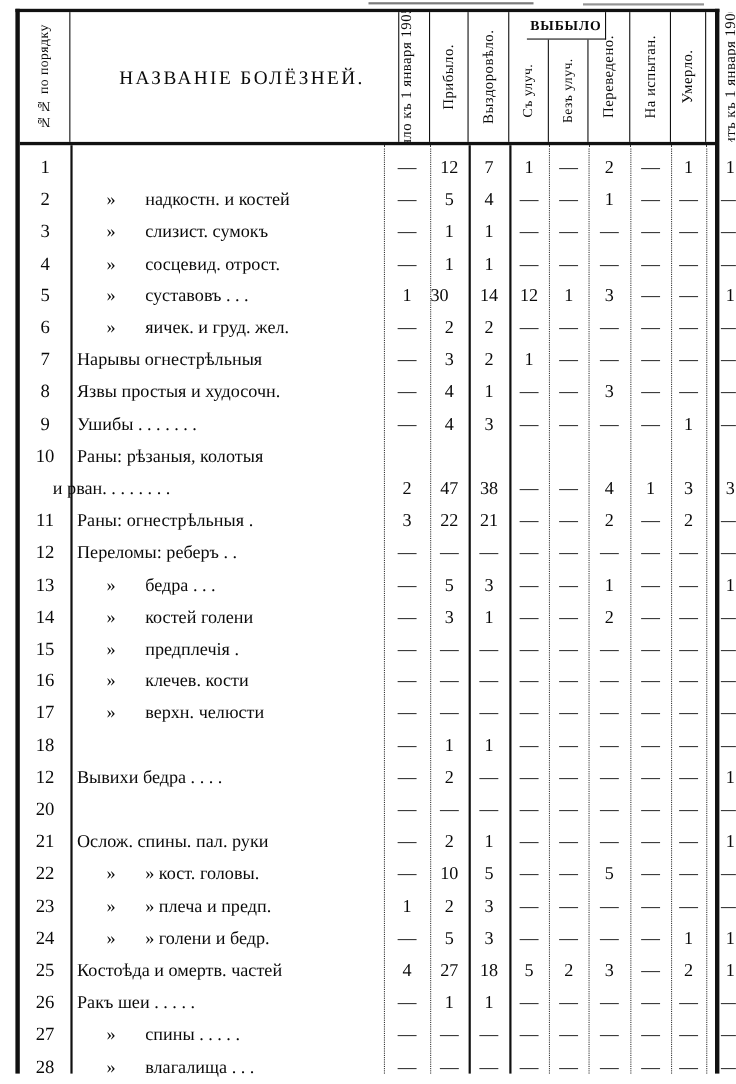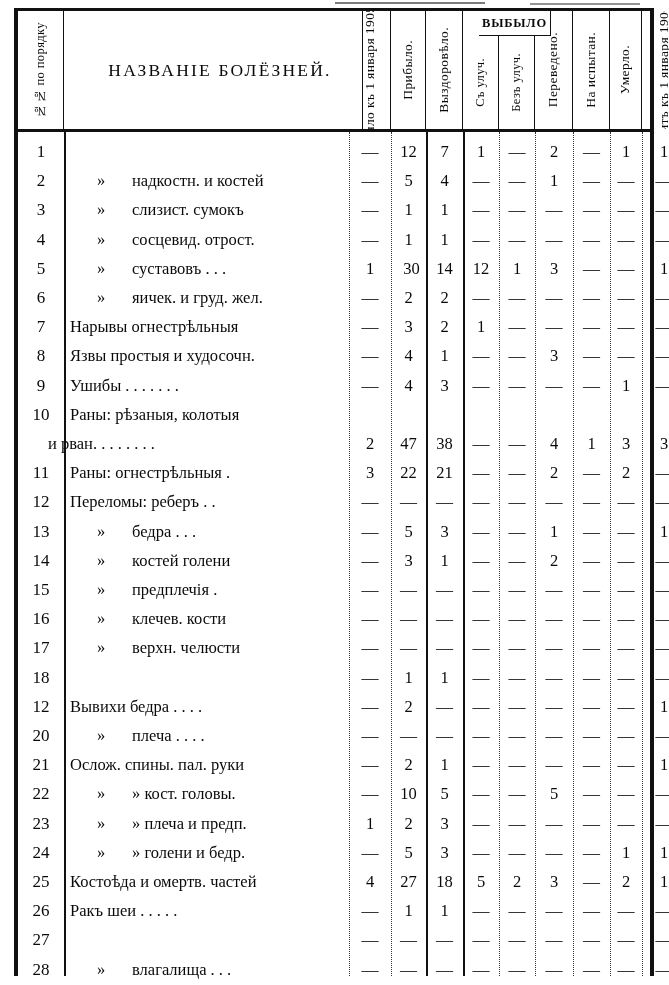"30" div.cell { left: 376px -> 364px }
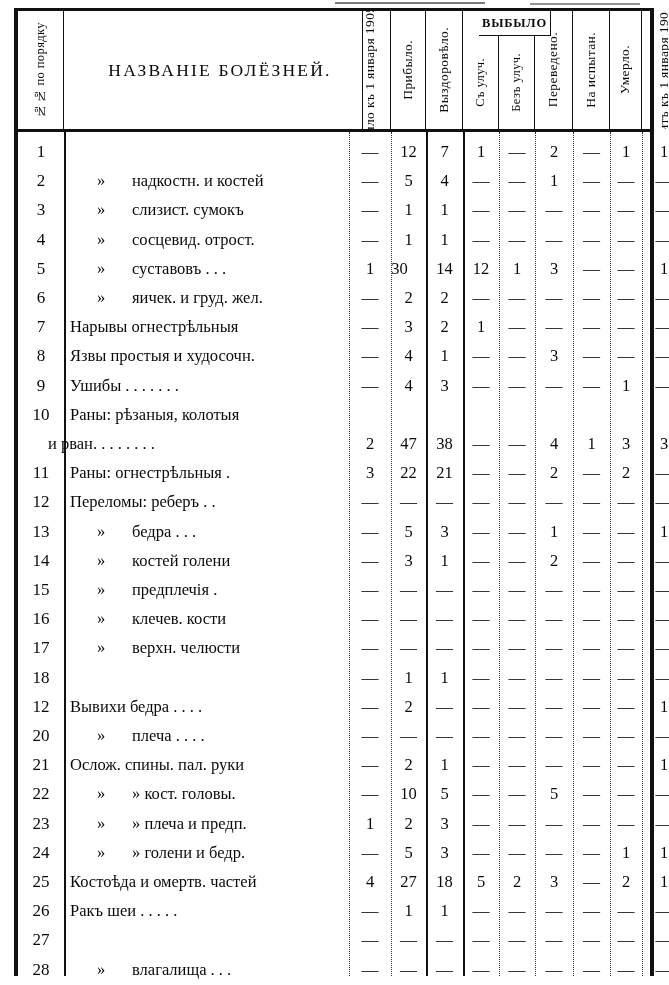"» плеча . . ." div.label { html: <div><span>»</span><span>плеча . . . .</span></div> -> none }
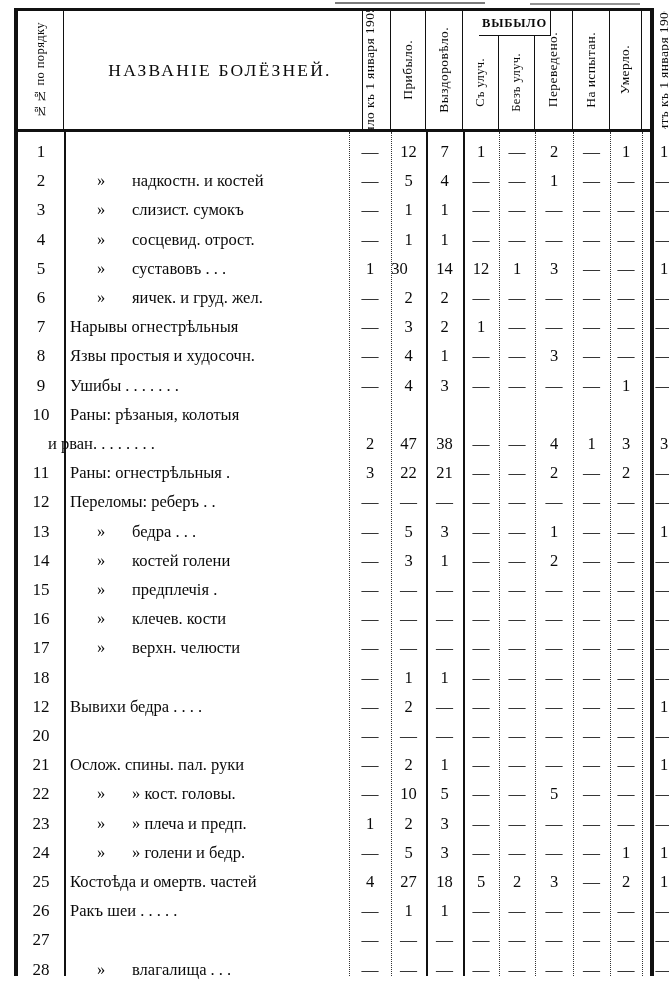"» спины . . ." div.label { html: none -> <div><span>»</span><span>спины . . . . .</span></div> }
